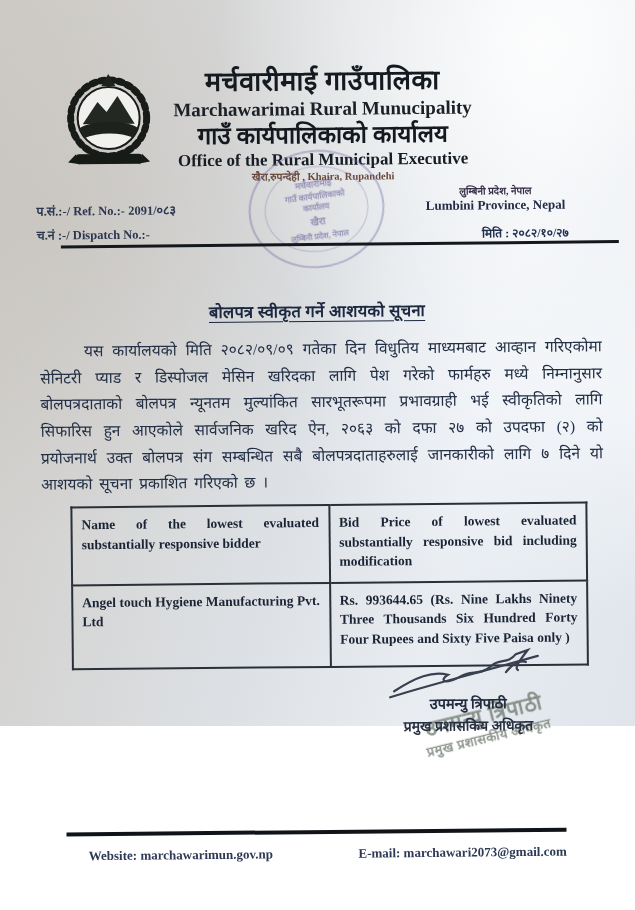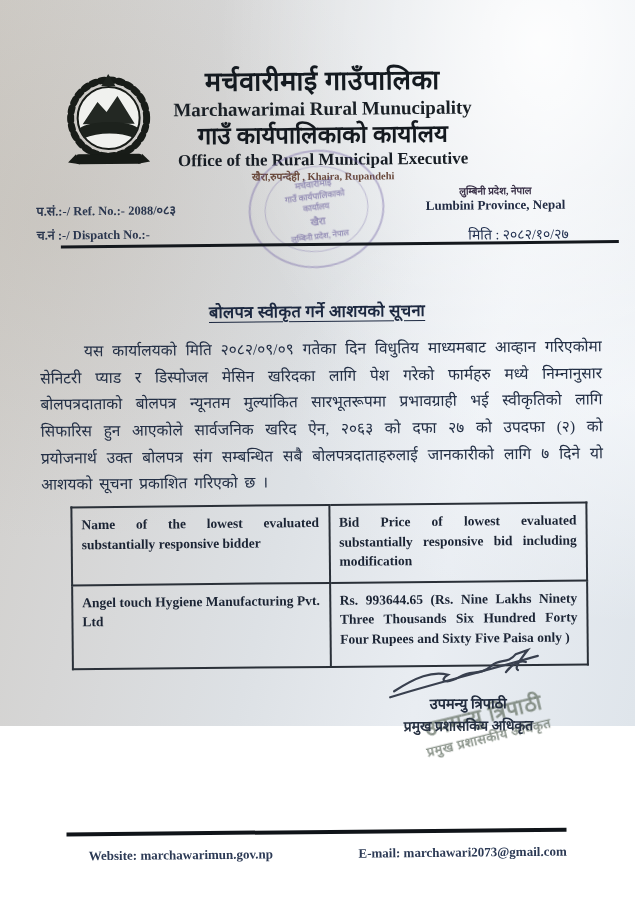"2088/०८३" span { text: 2088/०८३ -> 2091/०८३ }
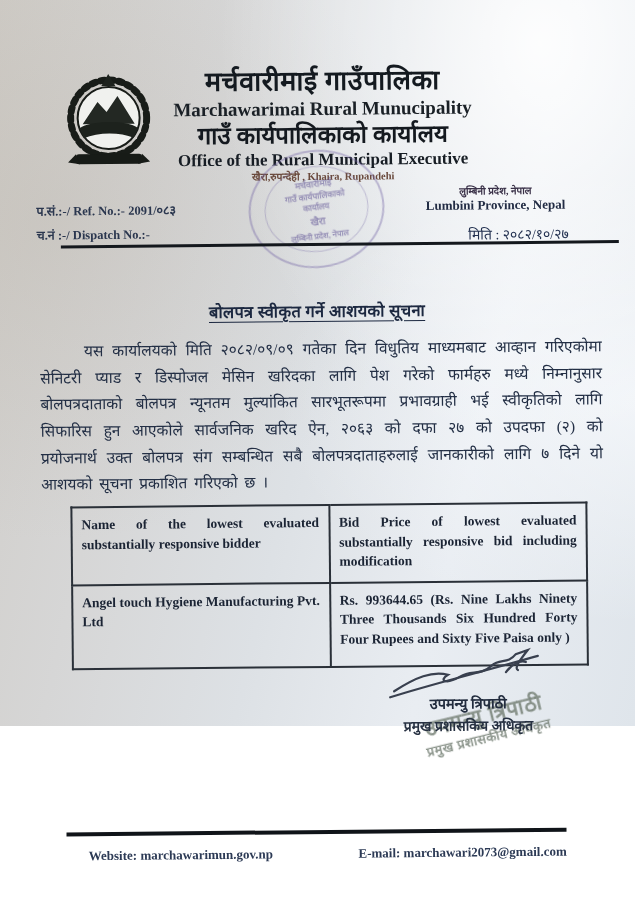"मिति : २०८२/१०/२७" .date-line { font-size: 14px -> 12px; font-weight: normal -> bold }
